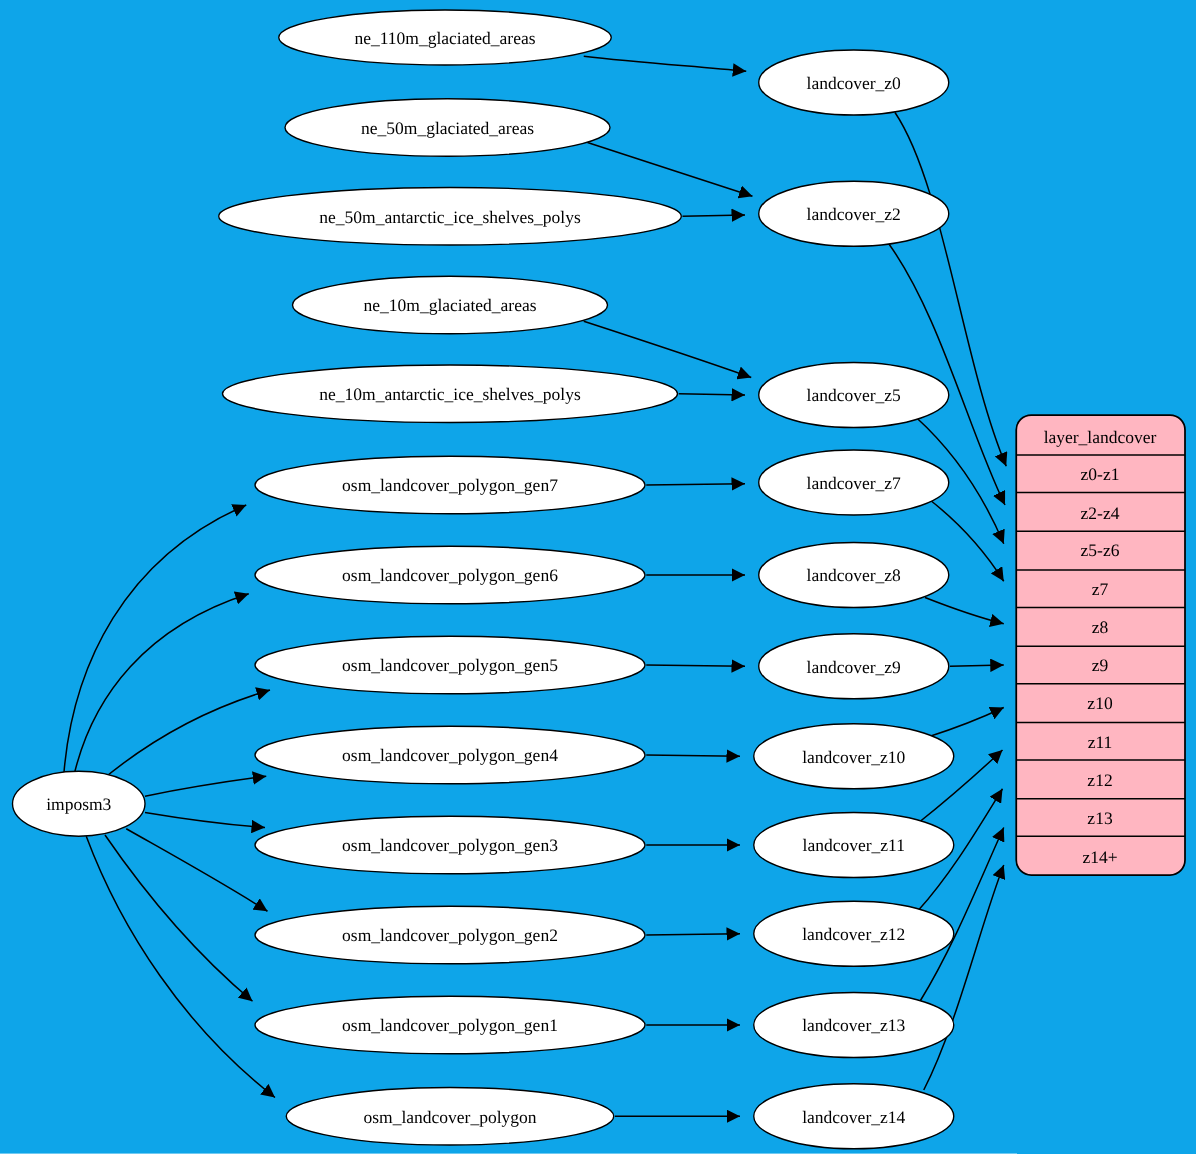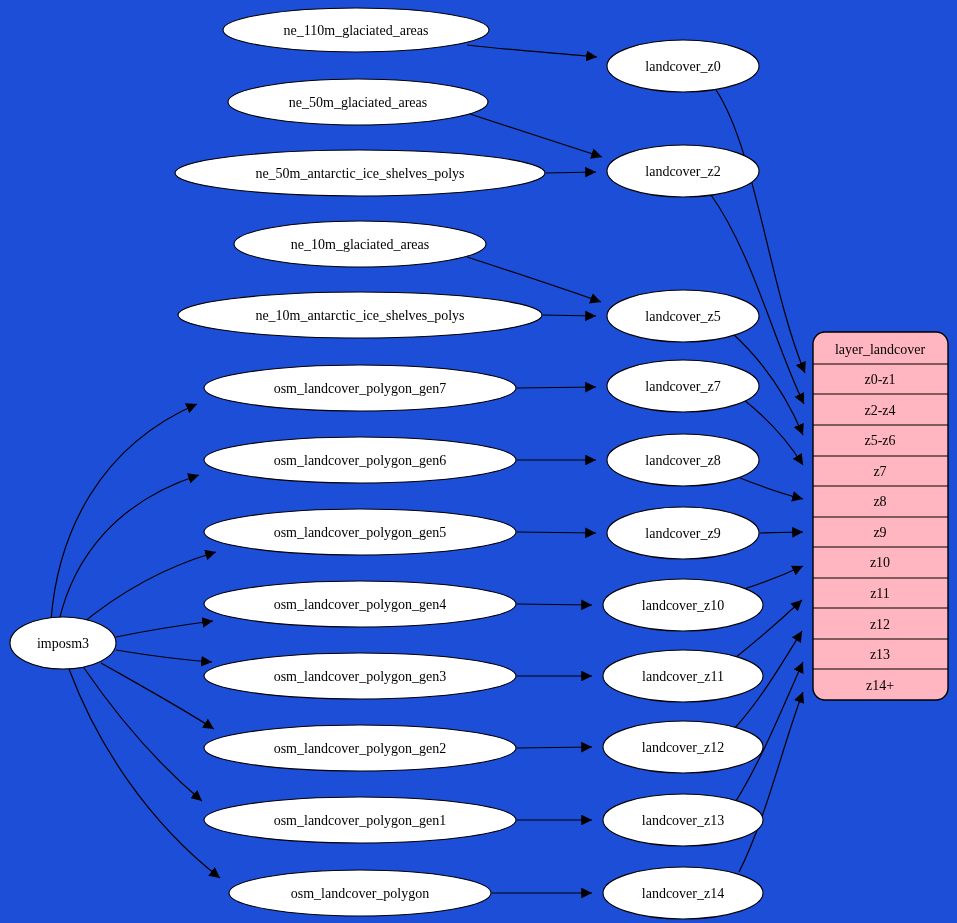"ne_110m_glaciated_areas" .canvas { background: #1d4ed8 -> #0ea5e9 }
